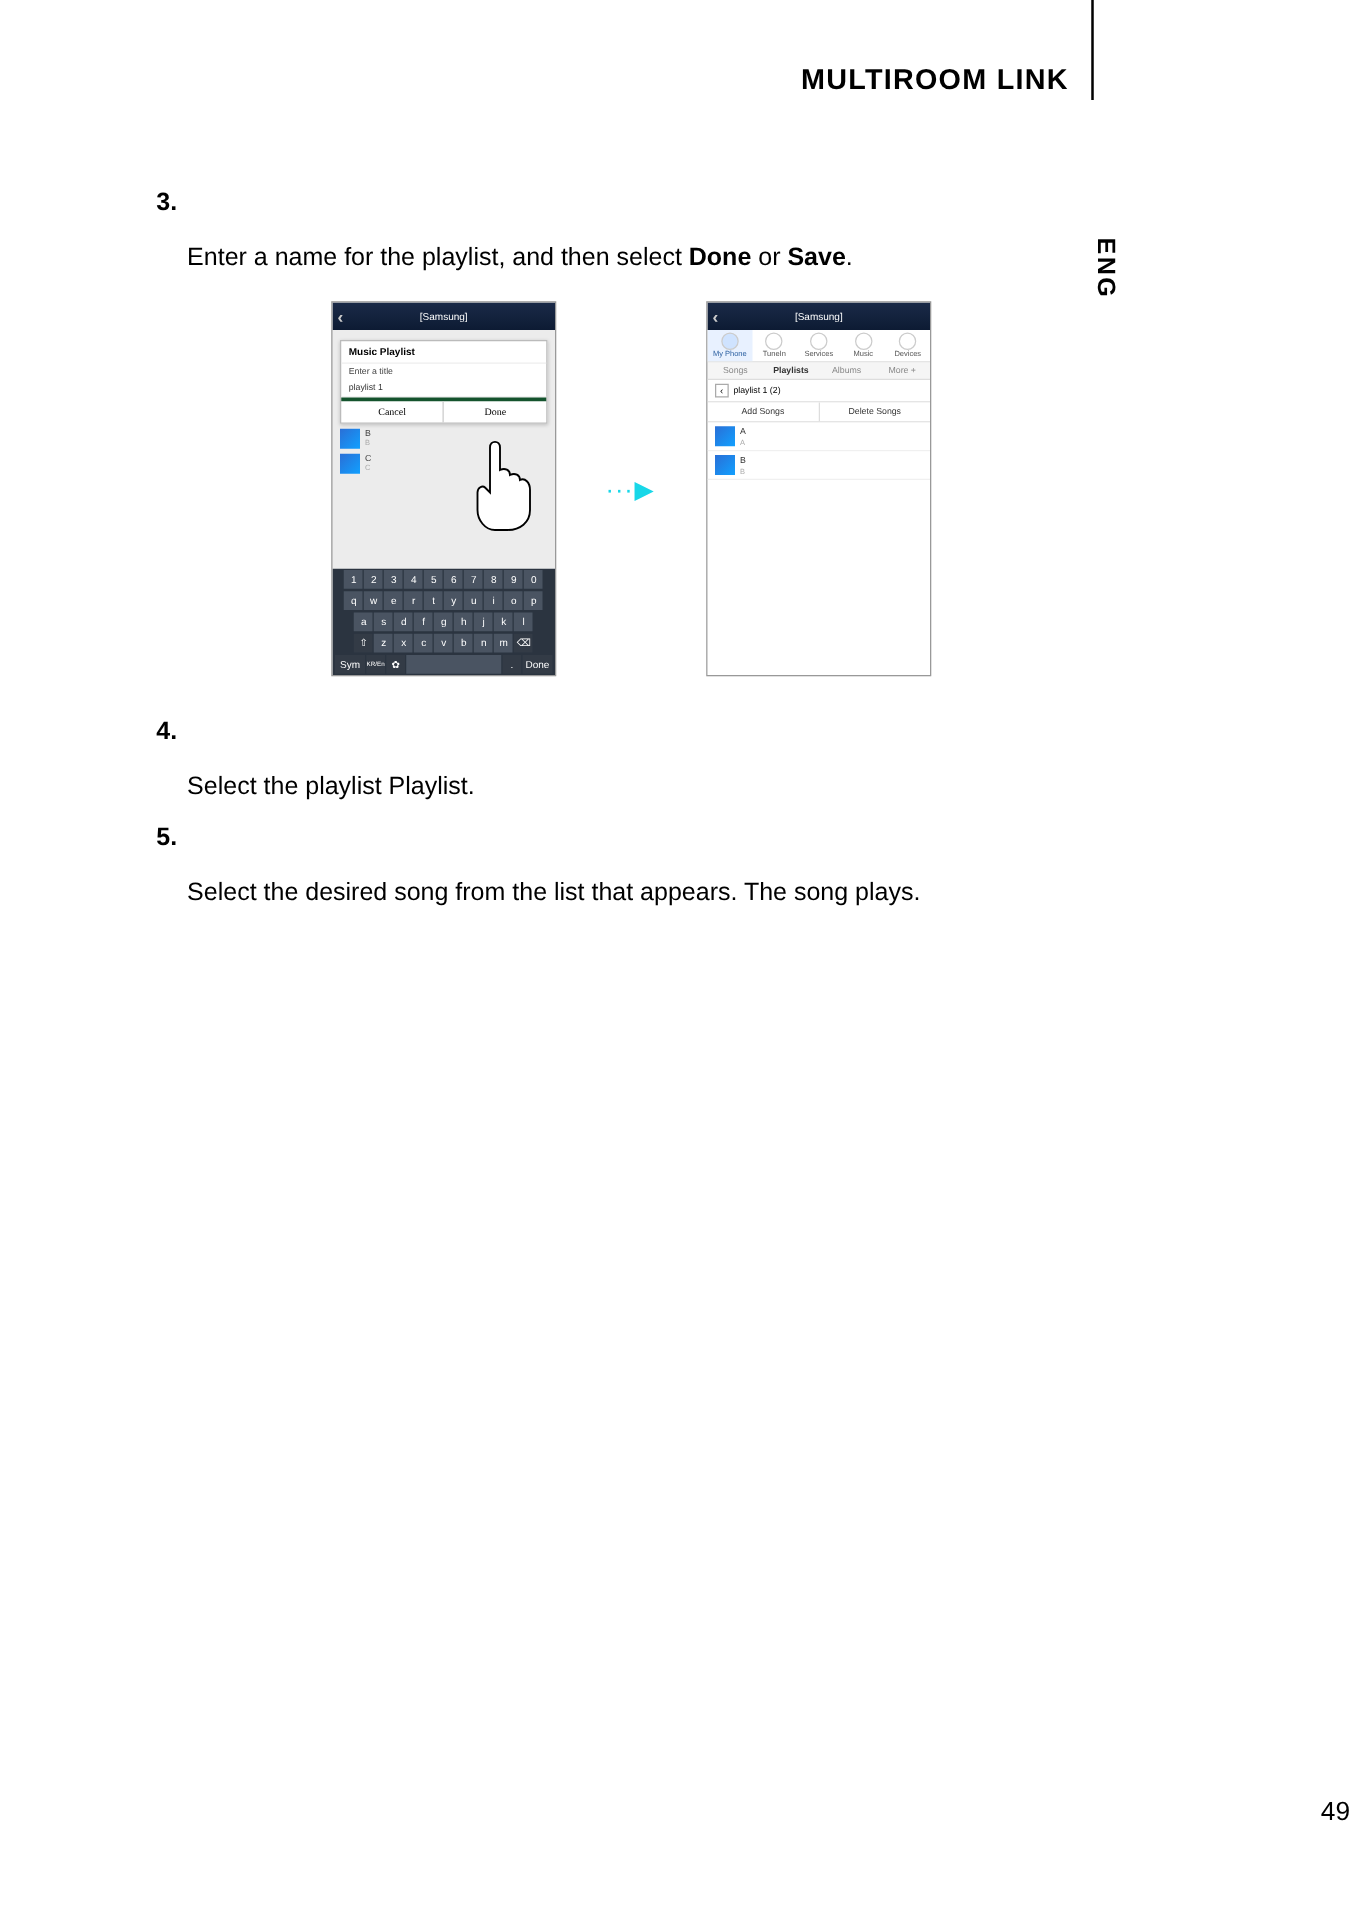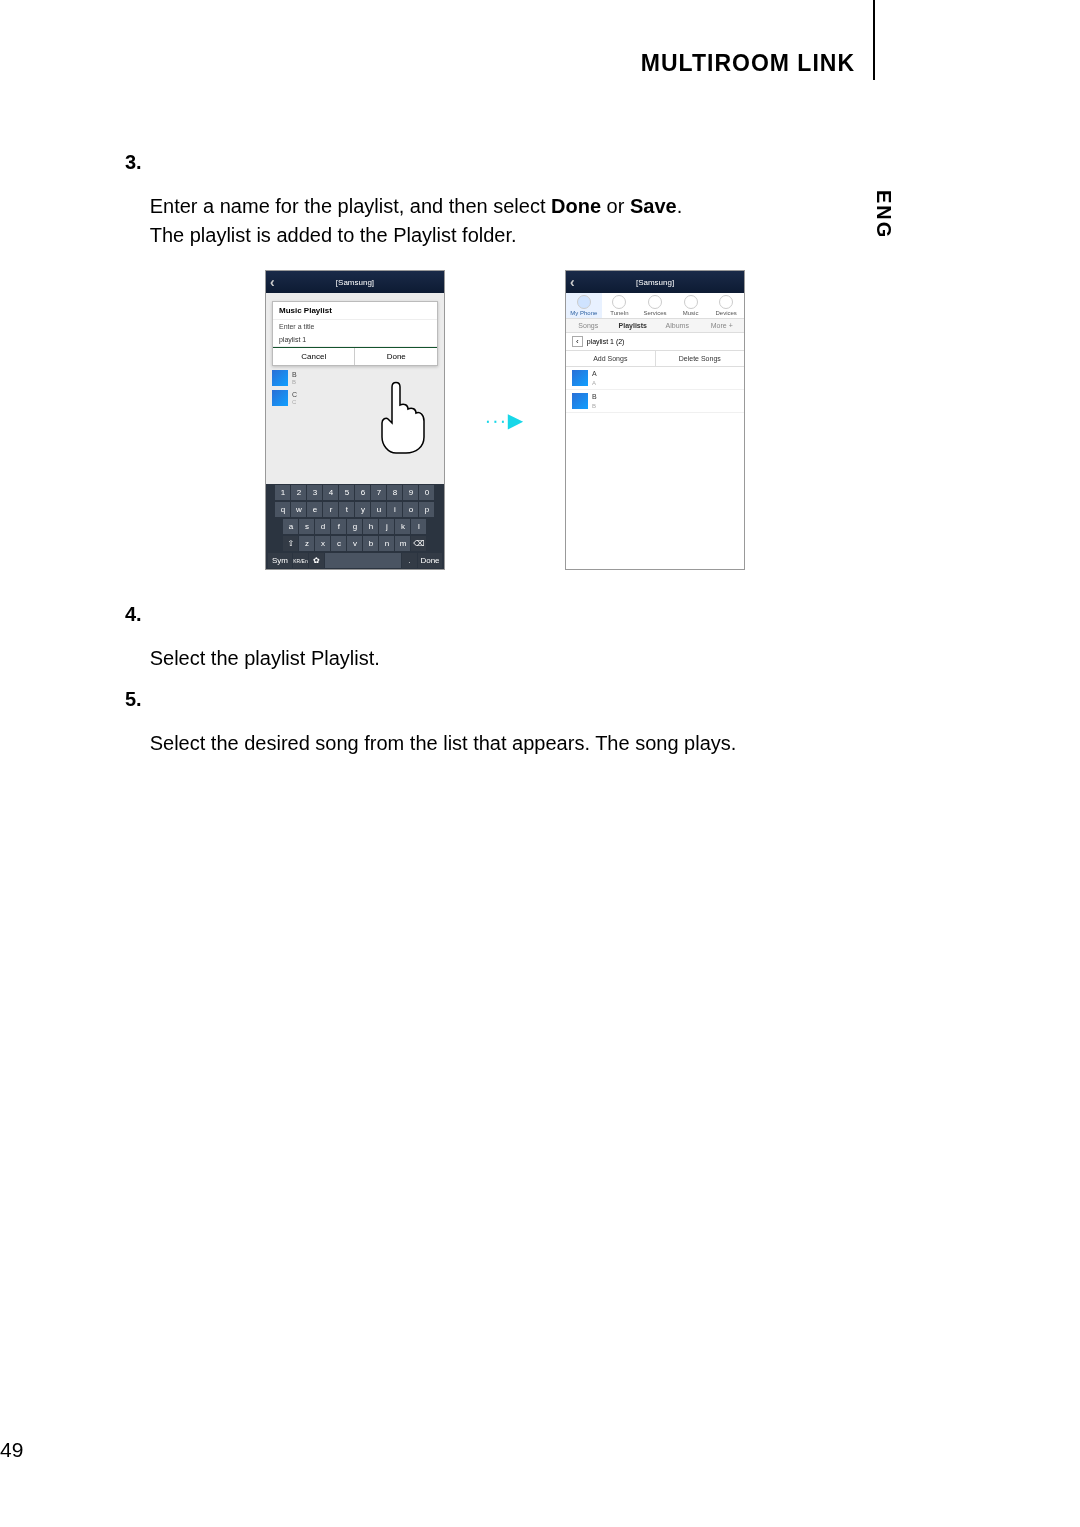"The playlist is added to" span { html: <span>The playlist is added to the Playlist folder.</span> -> none }
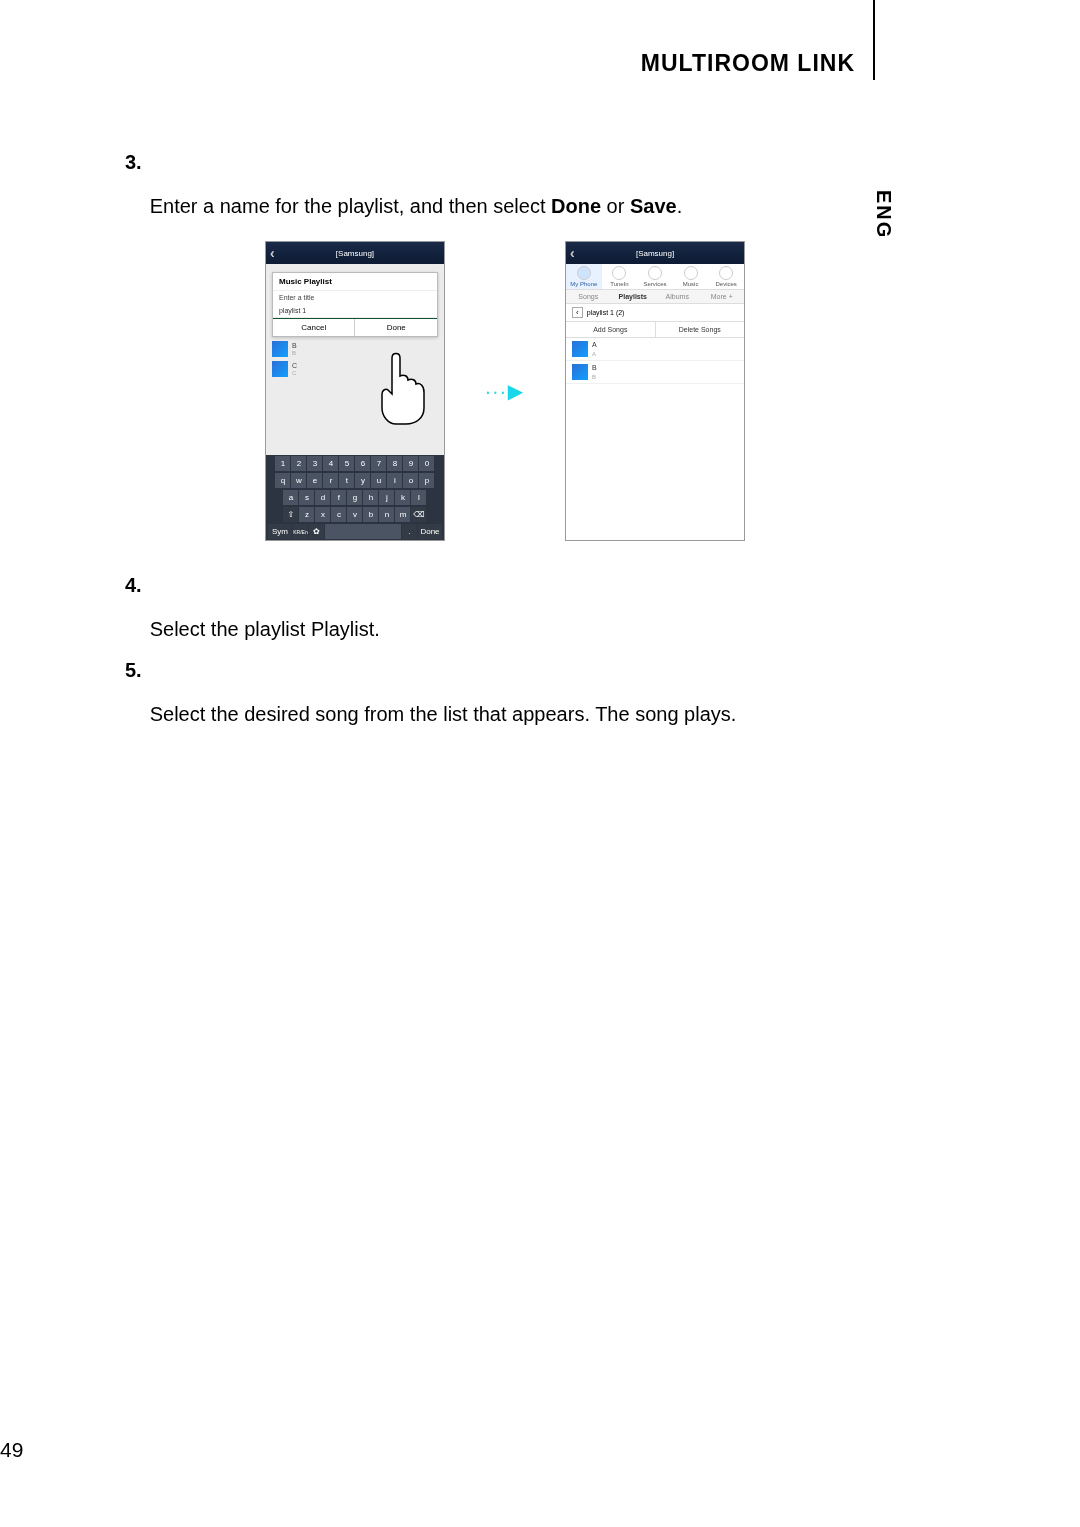"Cancel" .dialog-actions { border-top: 1px solid #14532d -> 3px solid #14532d; font-family: none -> Liberation Serif, serif }
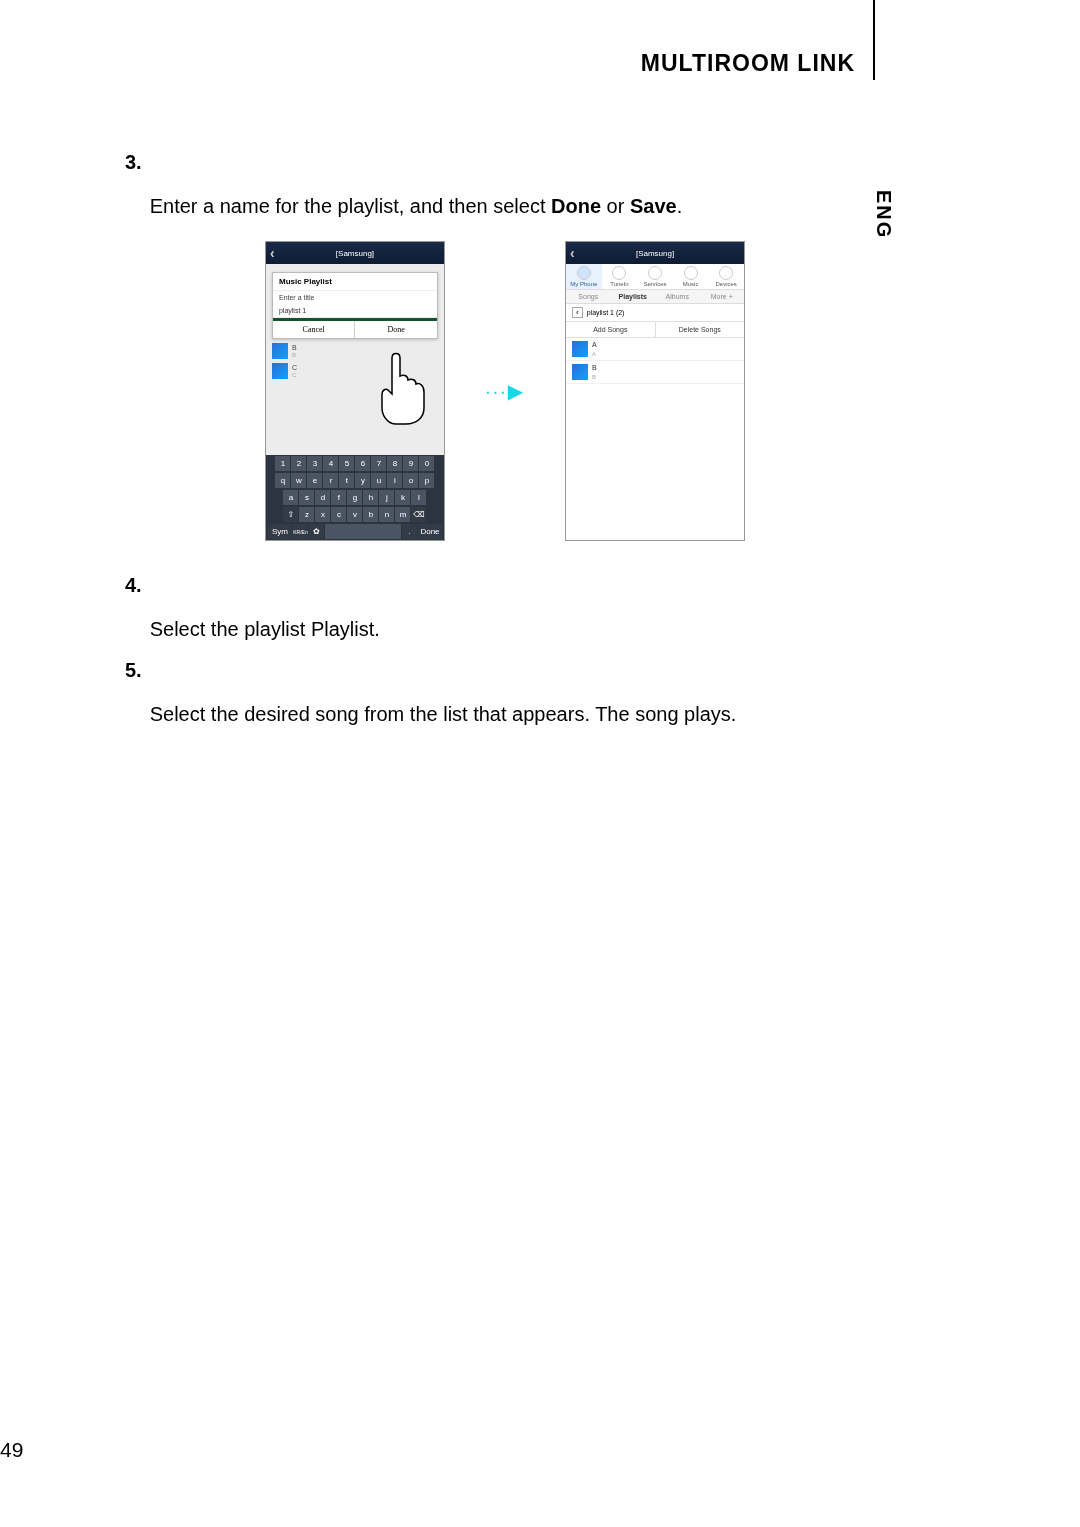"49" .page-num { text-align: left -> right }
